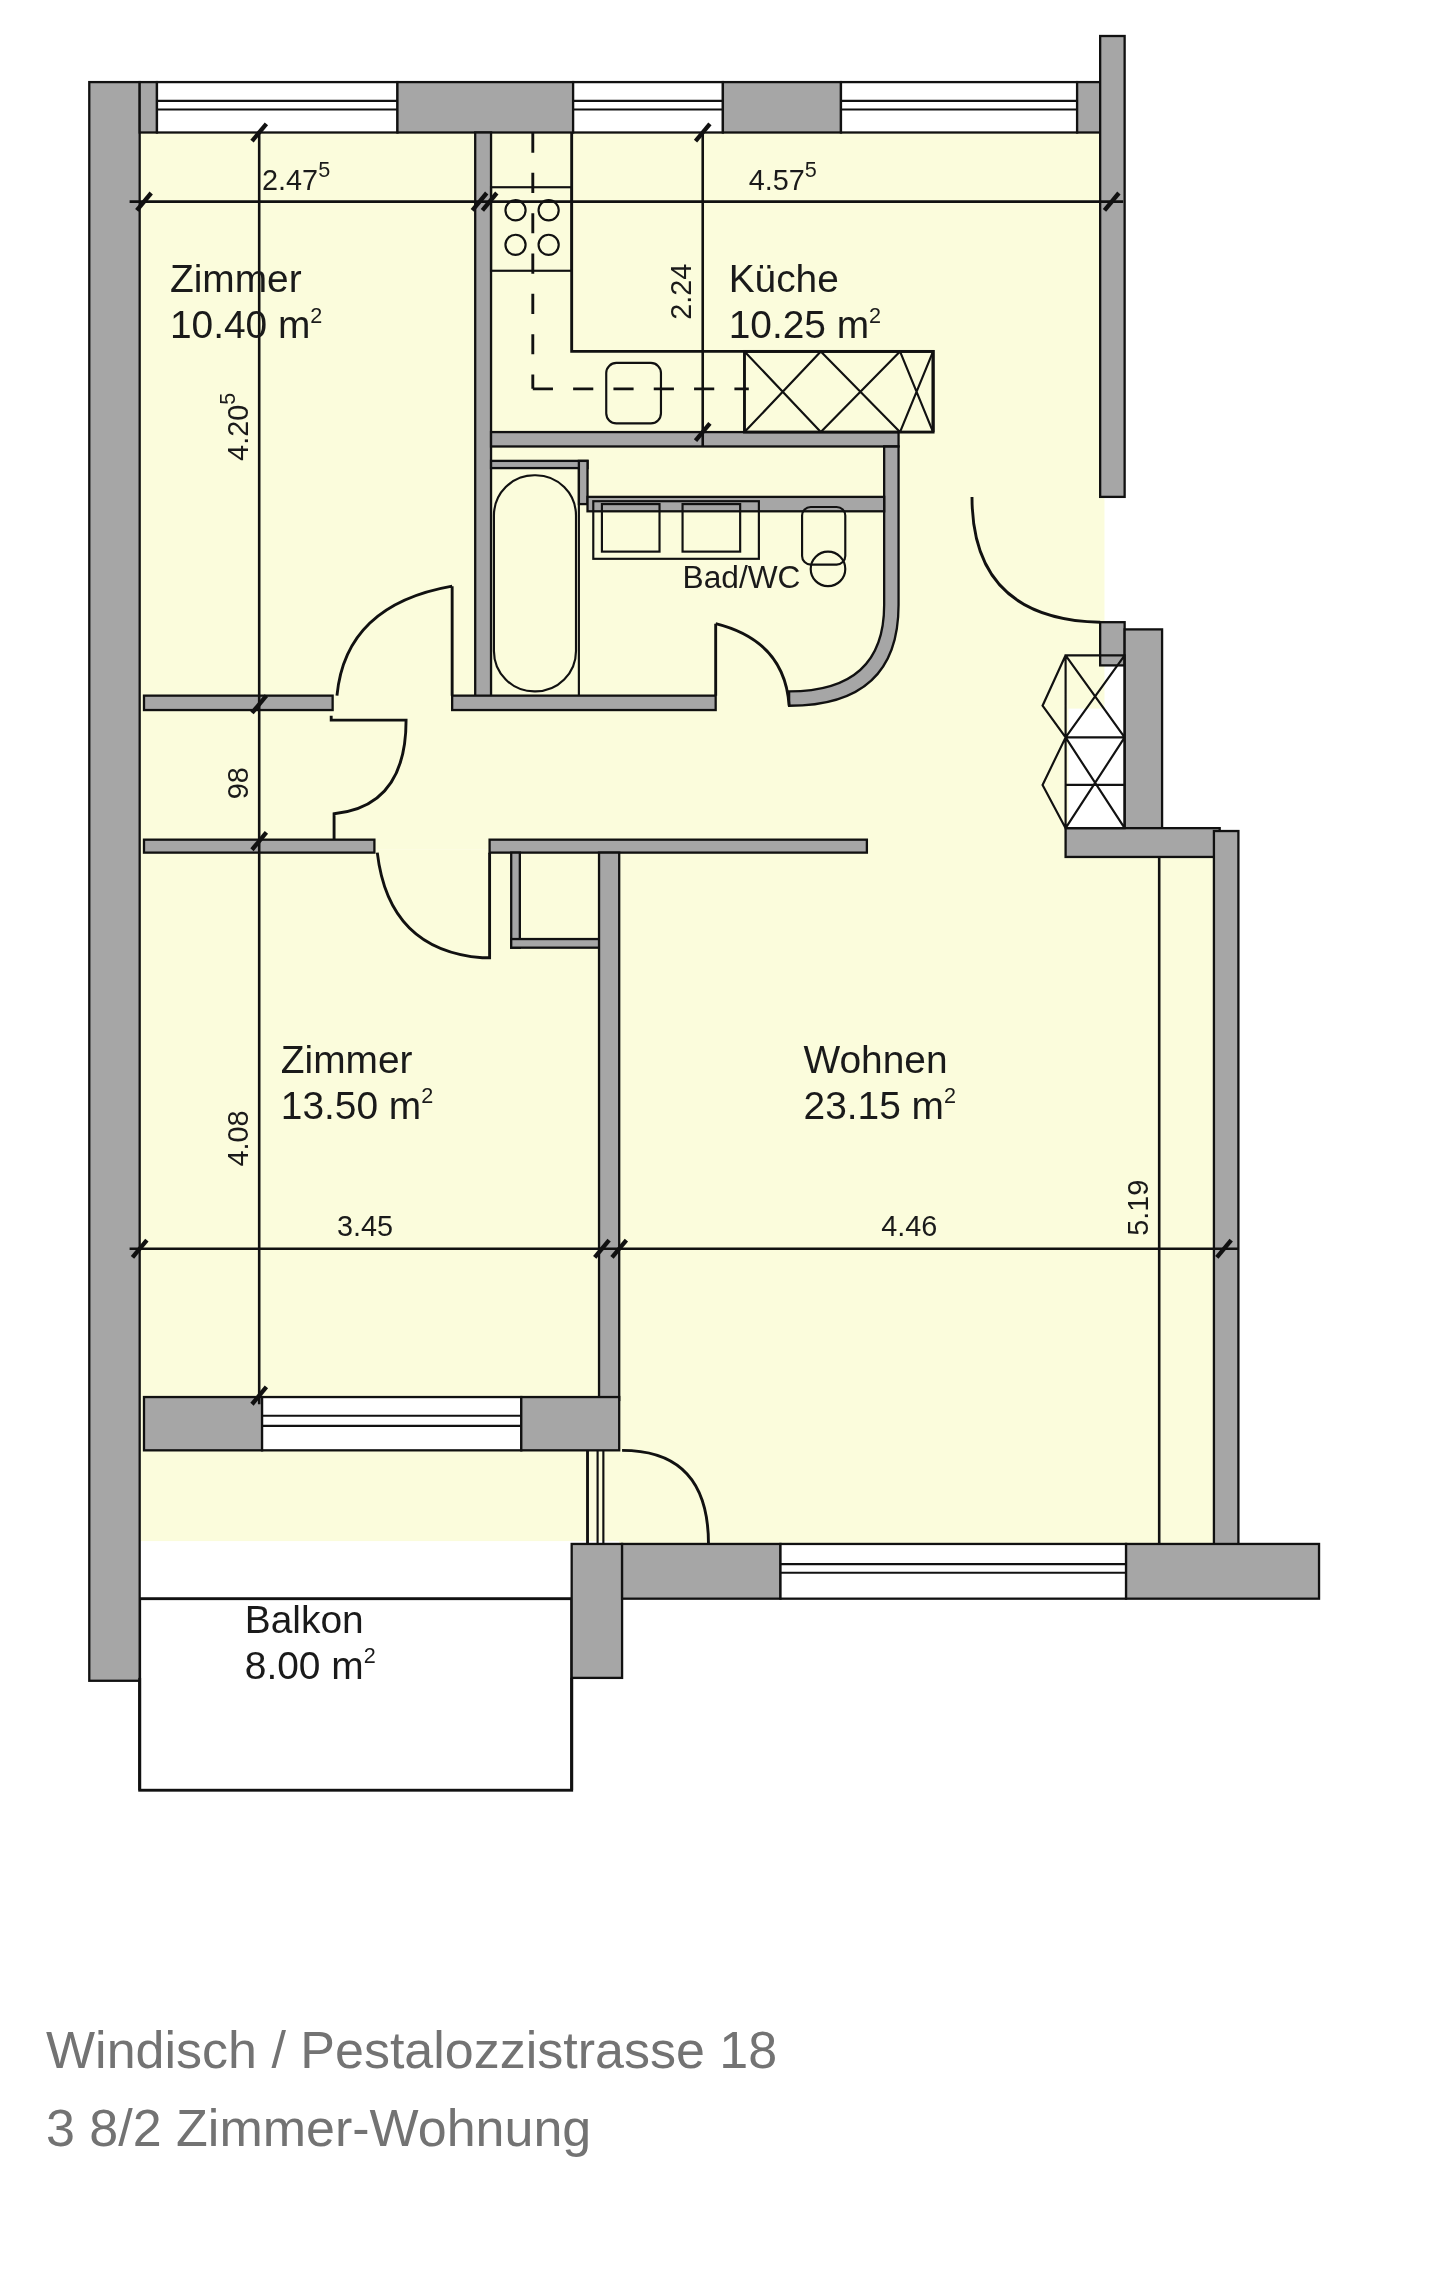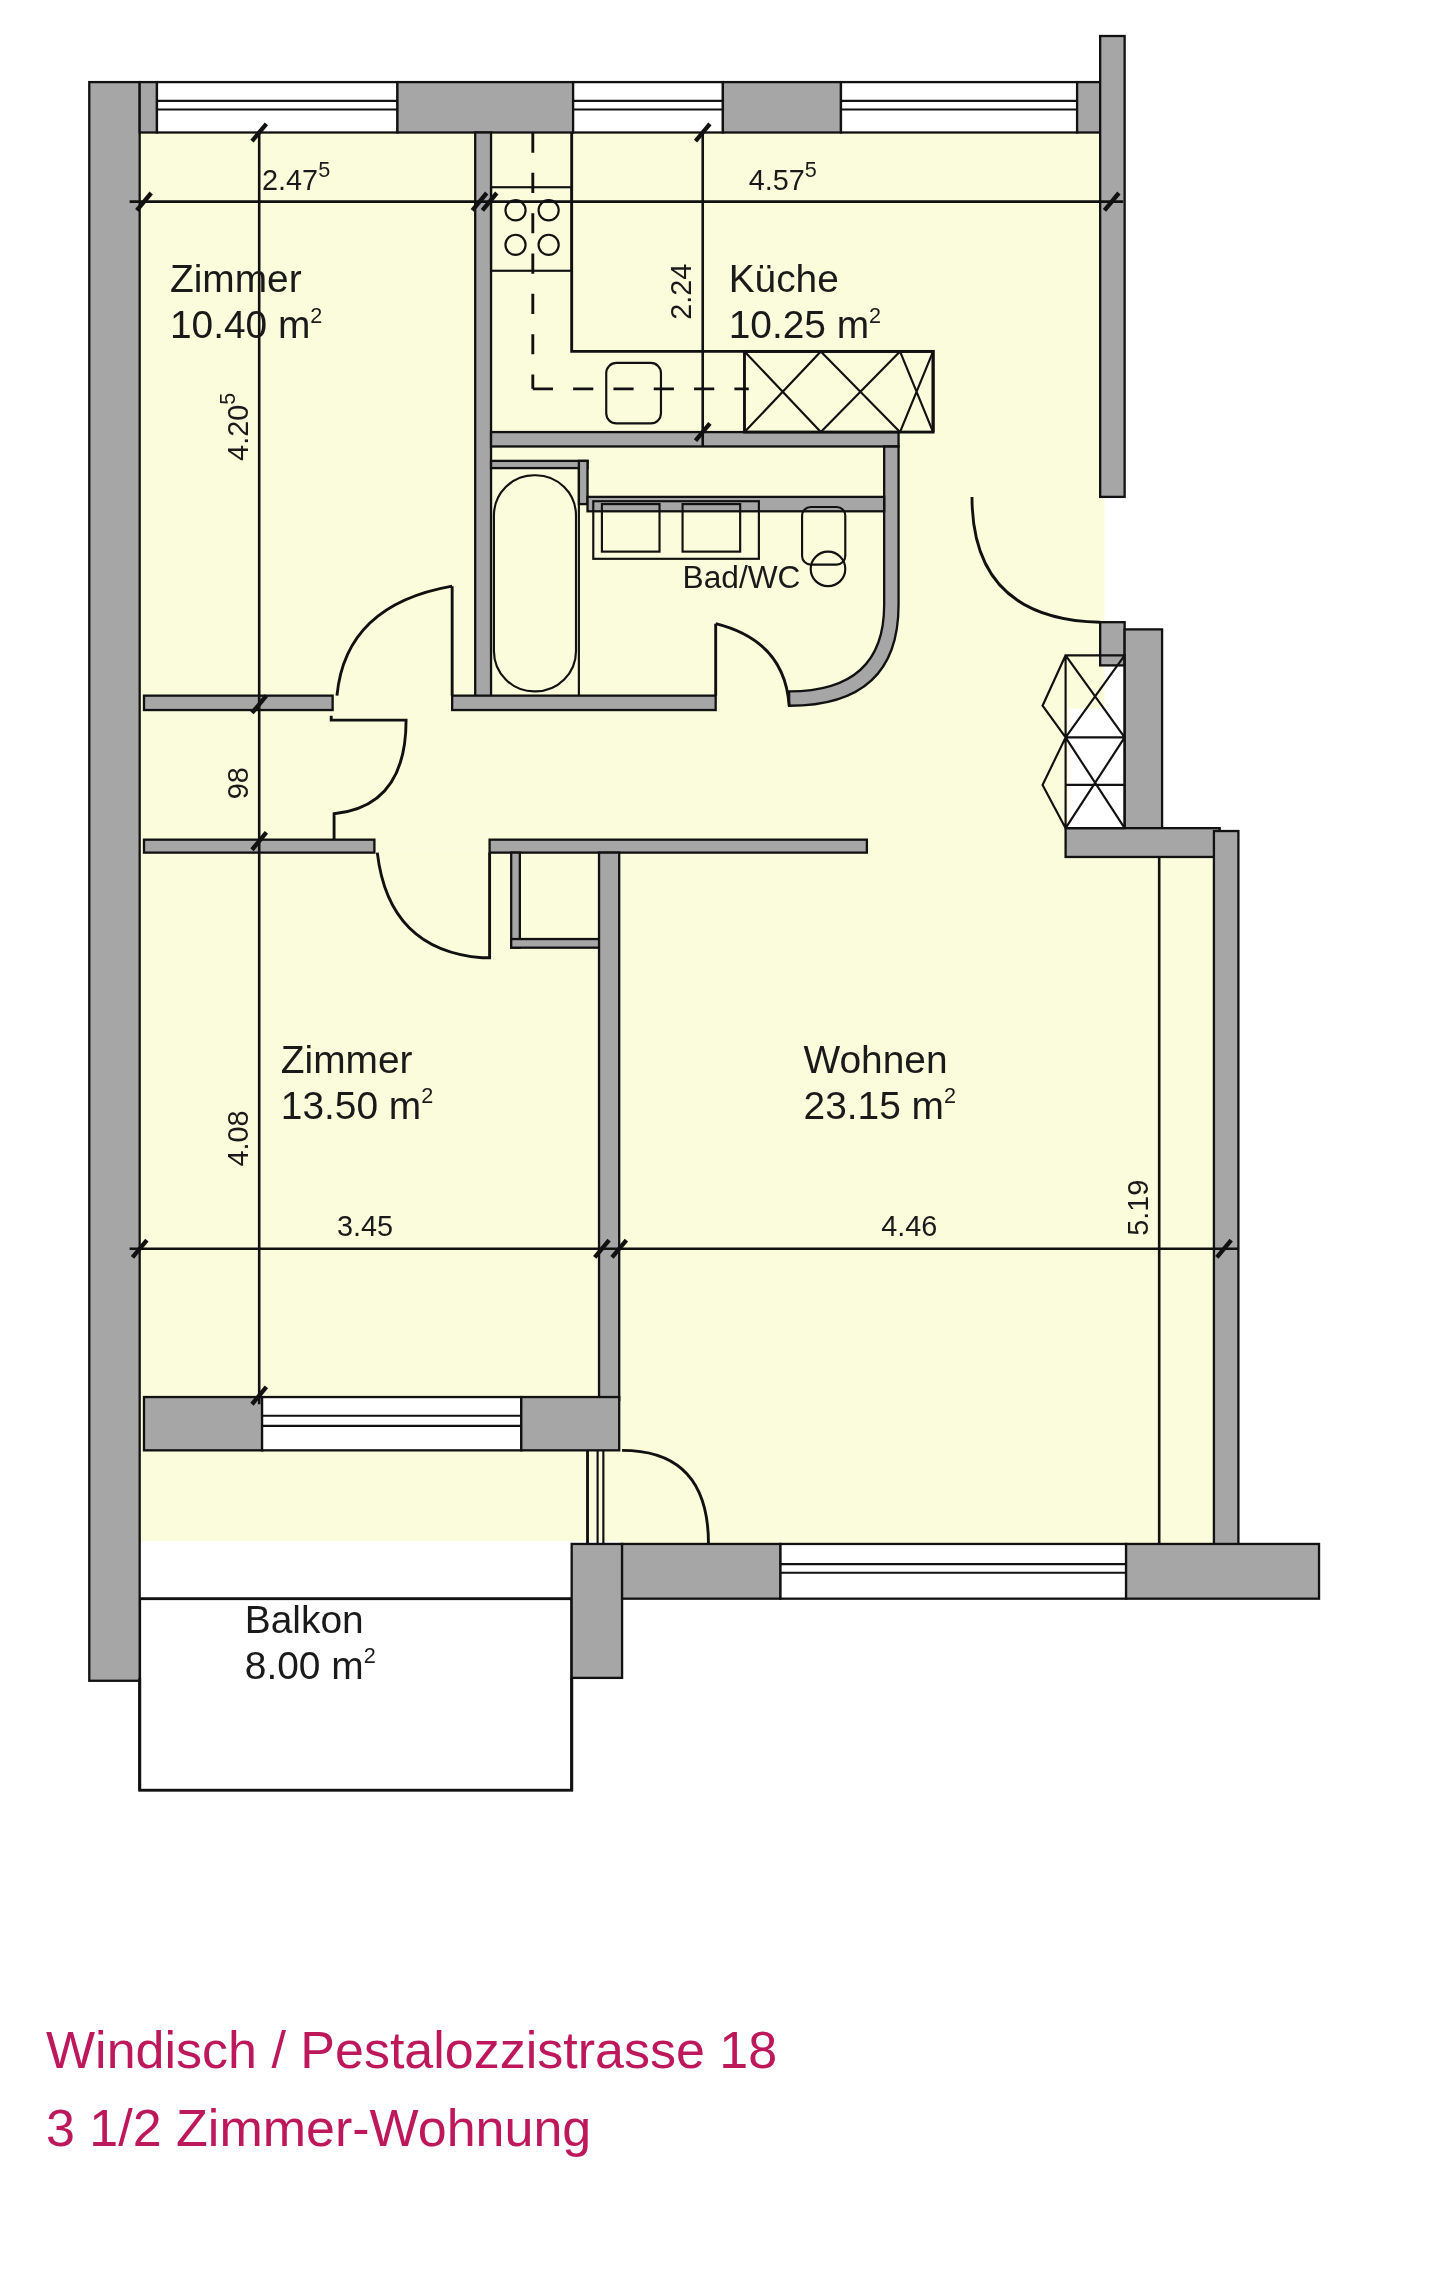"Windisch / Pestalozzistrasse 18" .title { color: #be185d -> #737373 }
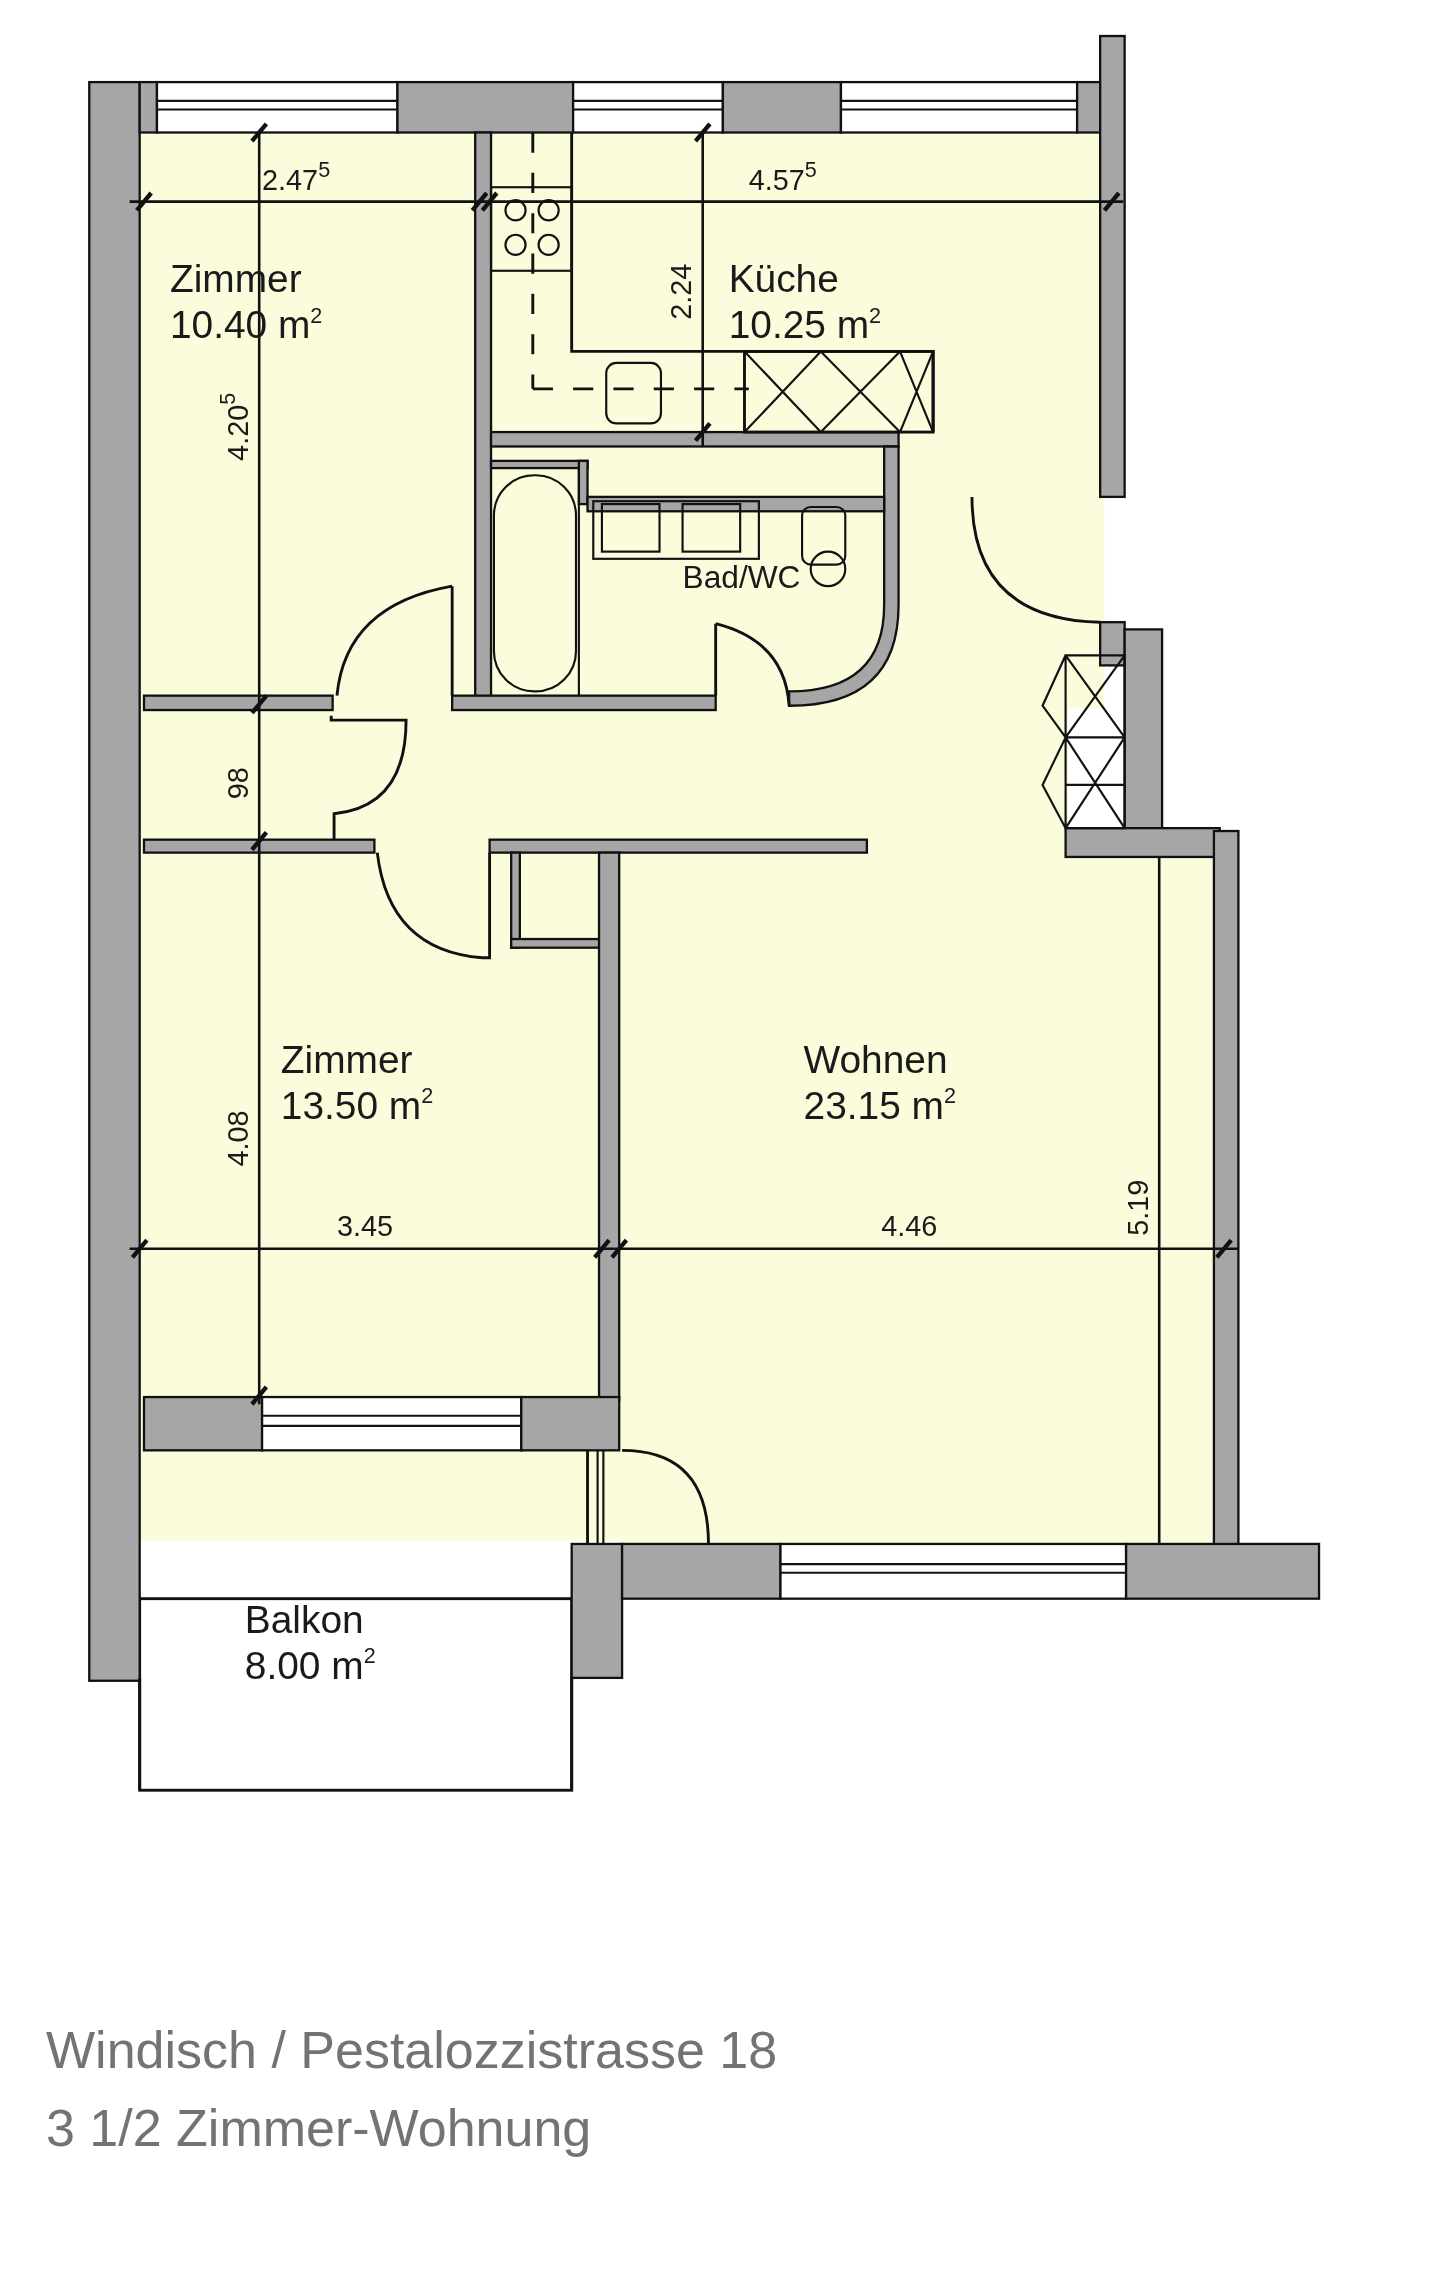"3 1/2 Zimmer-Wohnung" div.title { text: 1/2 -> 8/2 }
